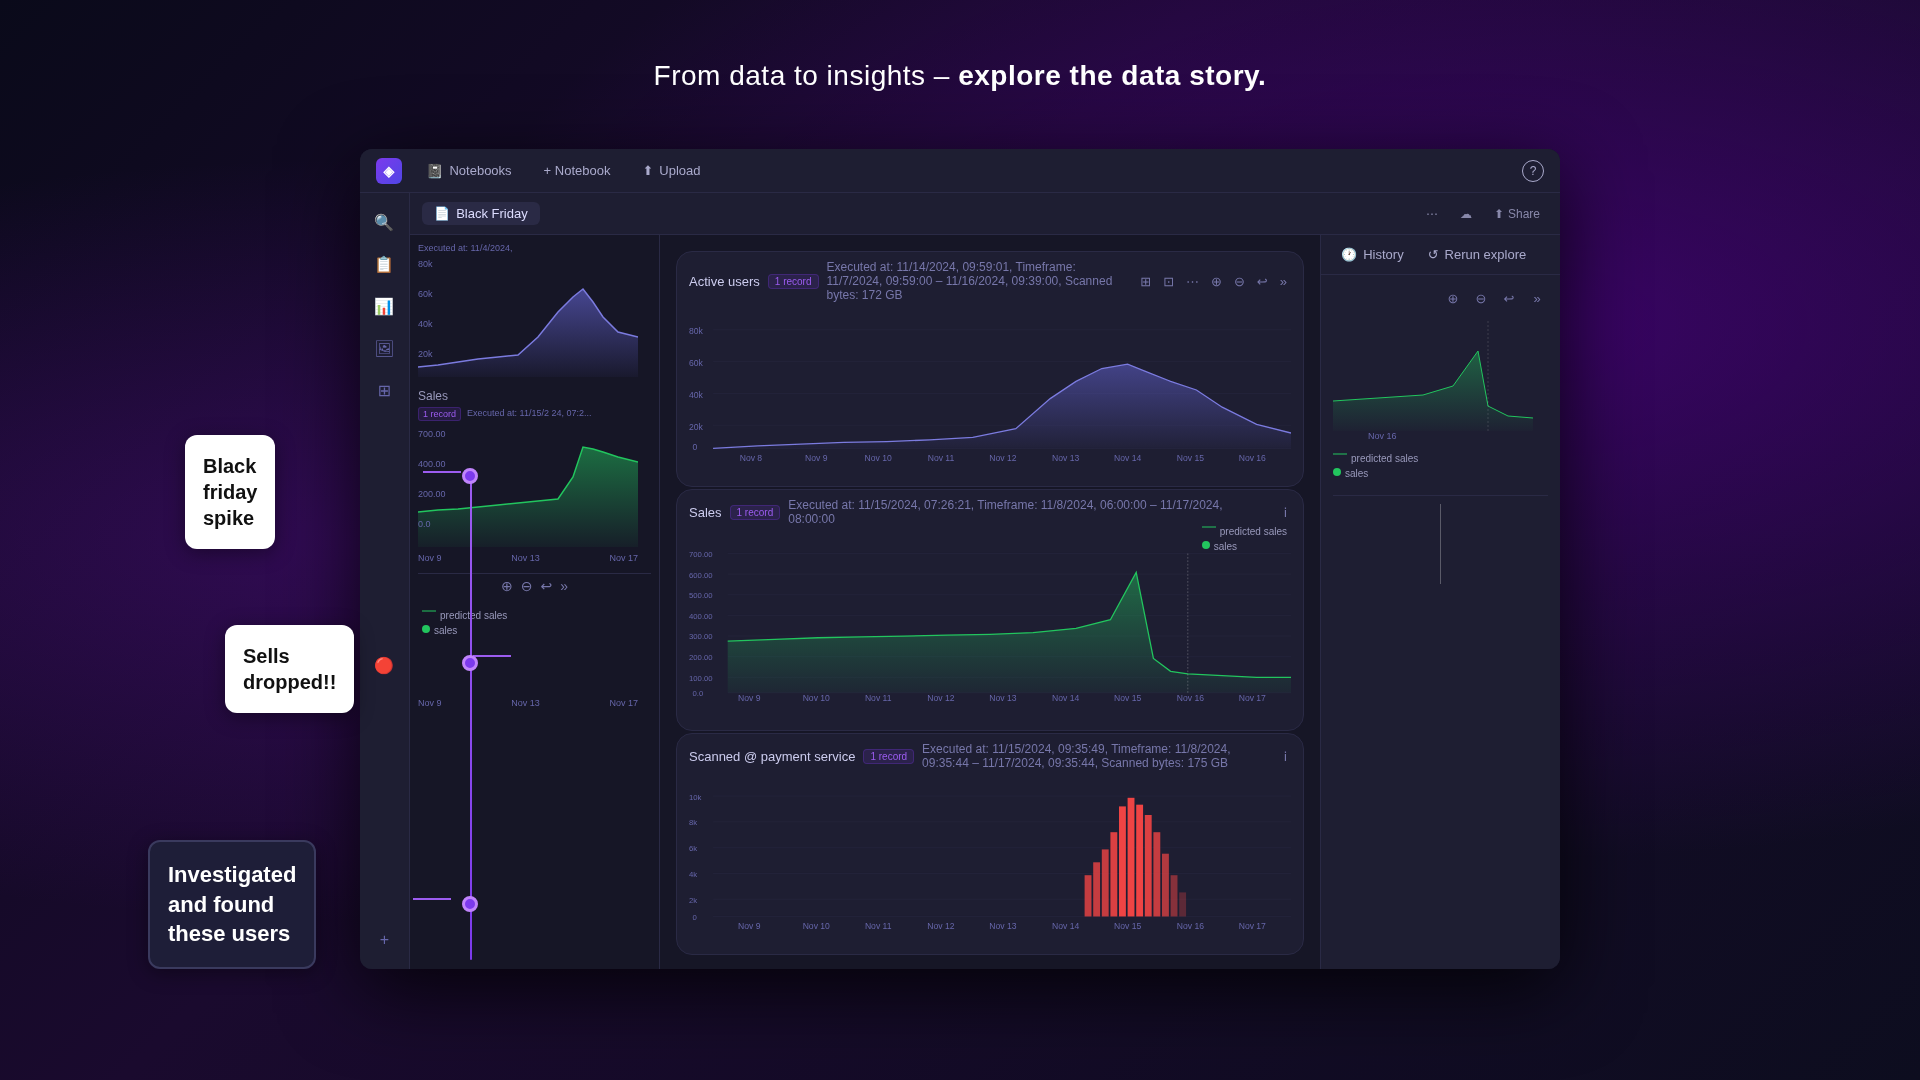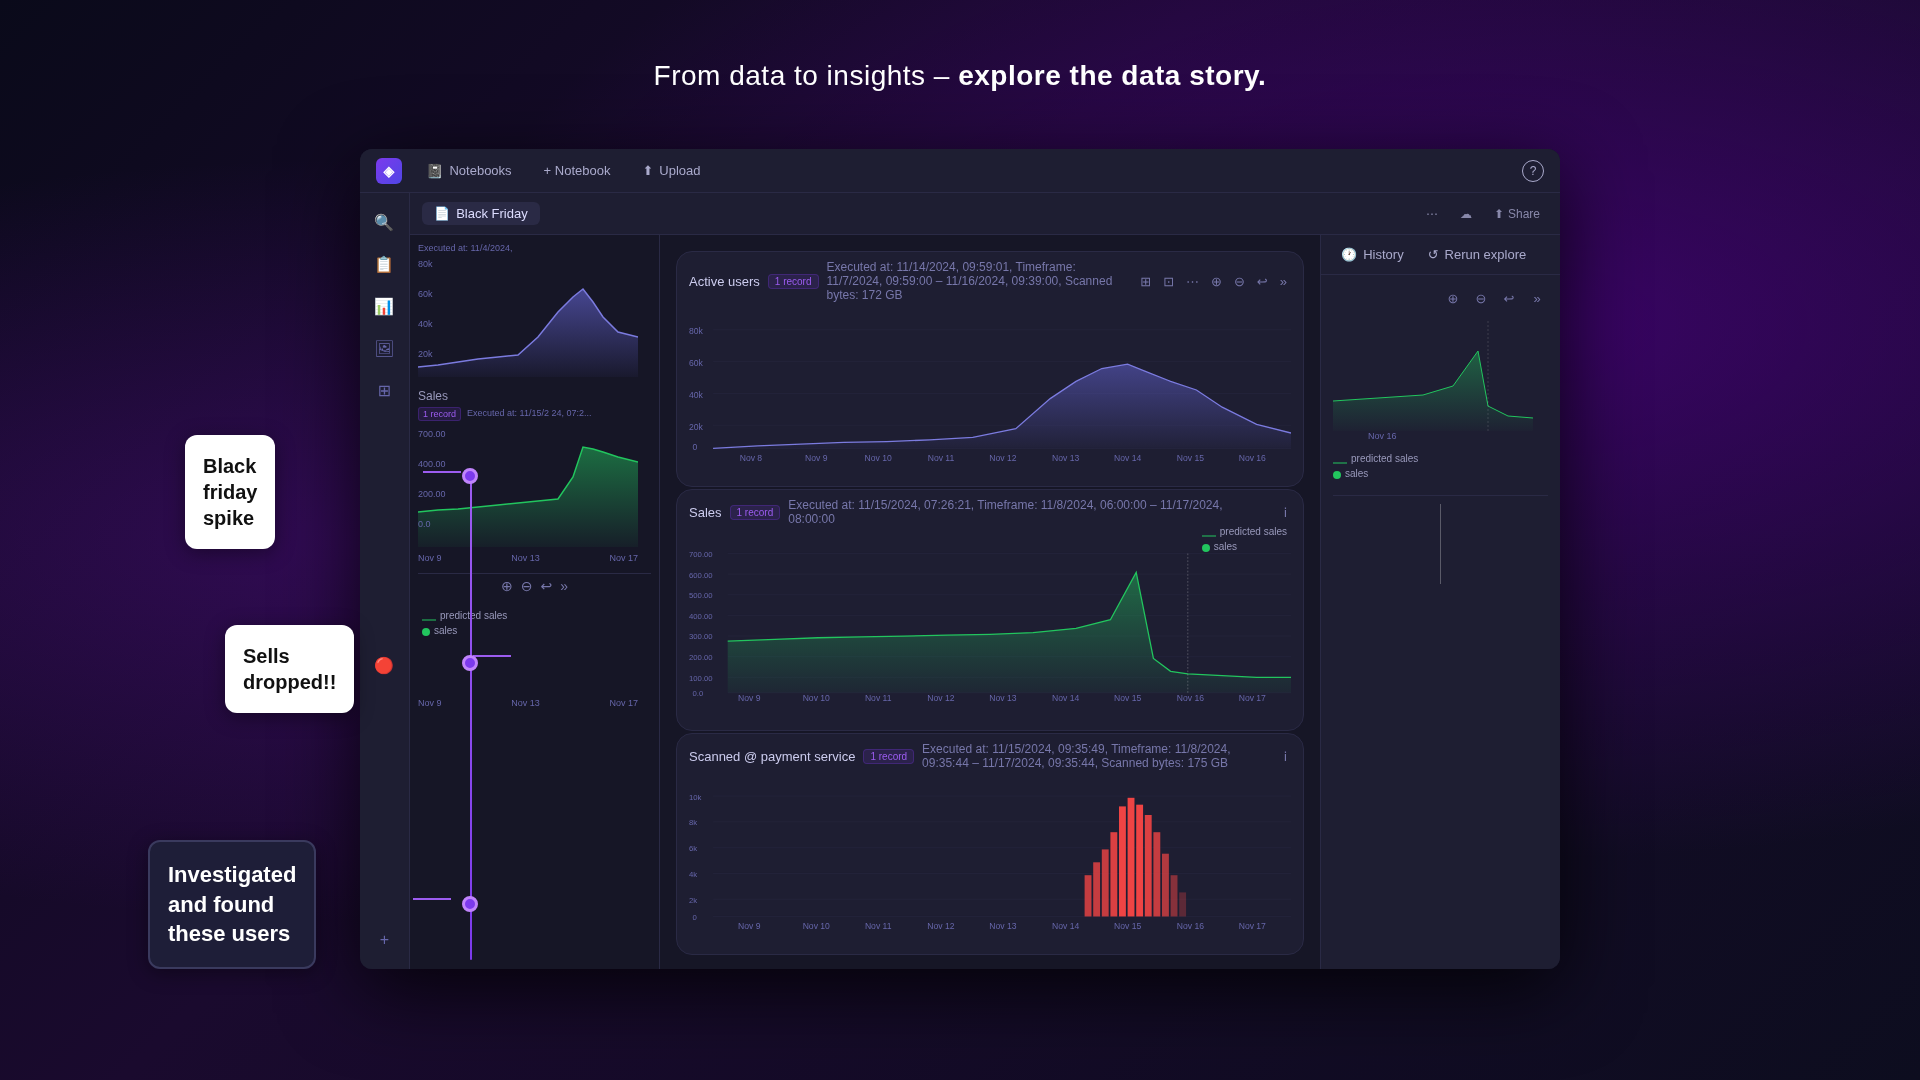"predicted sales" .legend-item { align-items: flex-end -> flex-start }
